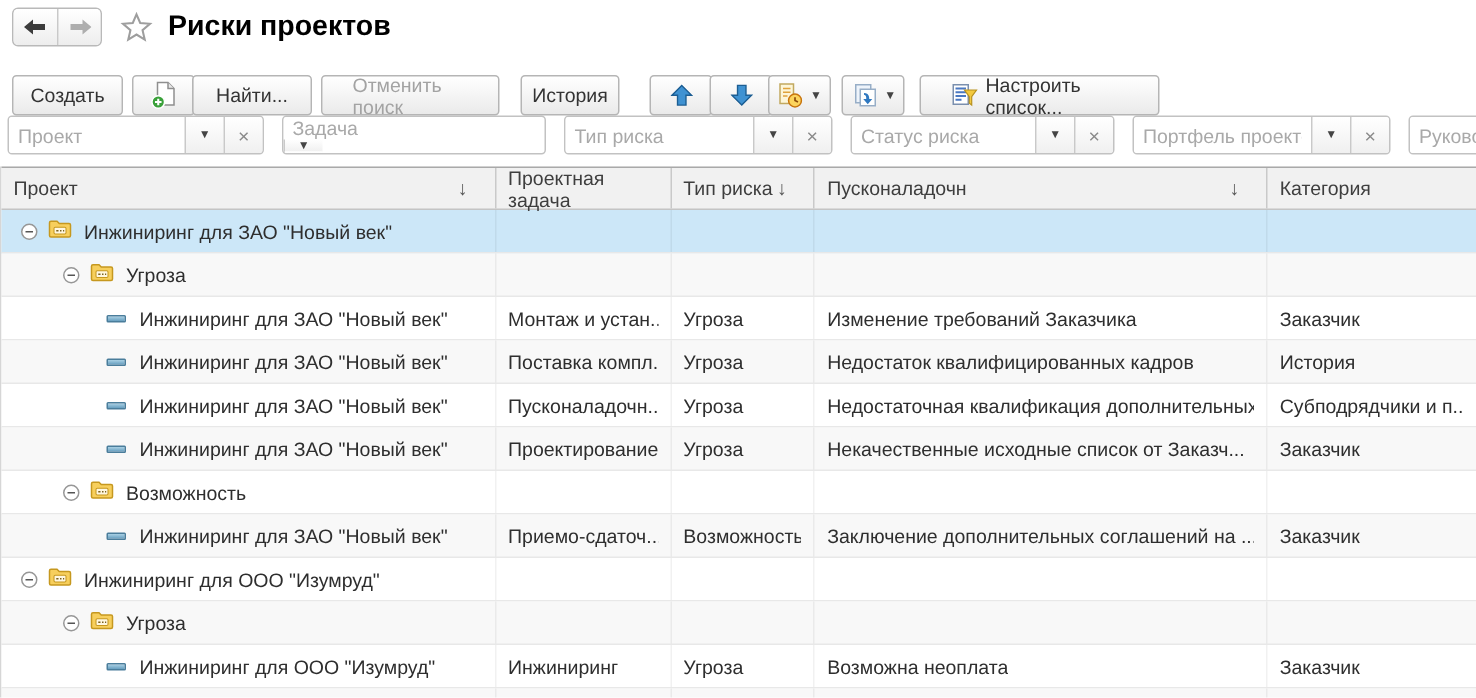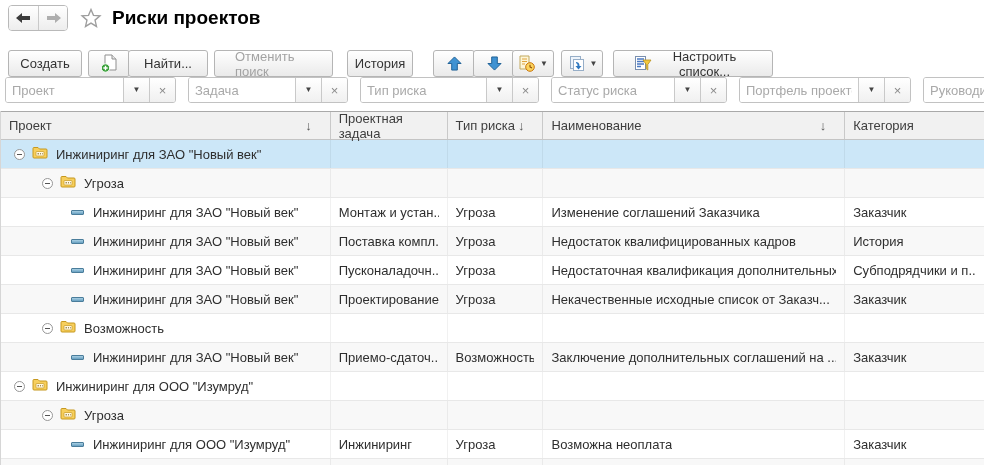"Настроить список..." div.tbtn { text-align: center -> none }
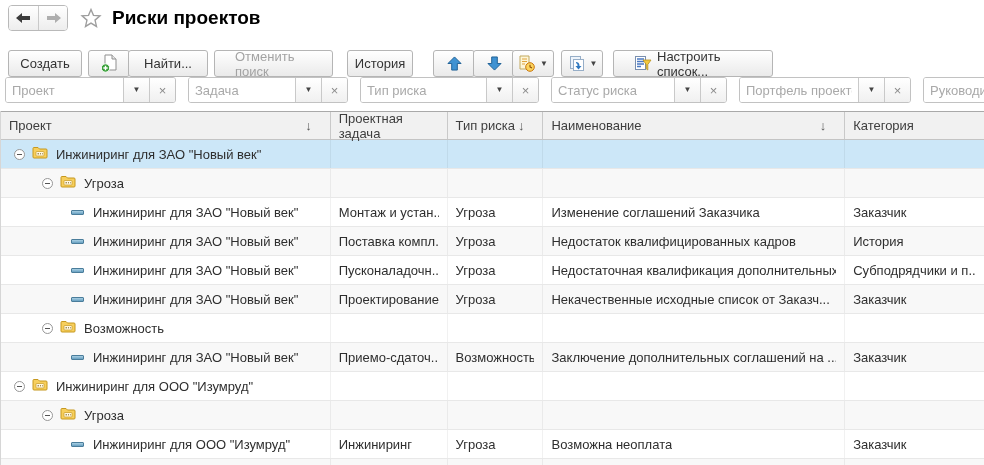"Задача" div.filter { flex-direction: none -> column; width: 160px -> 176px }
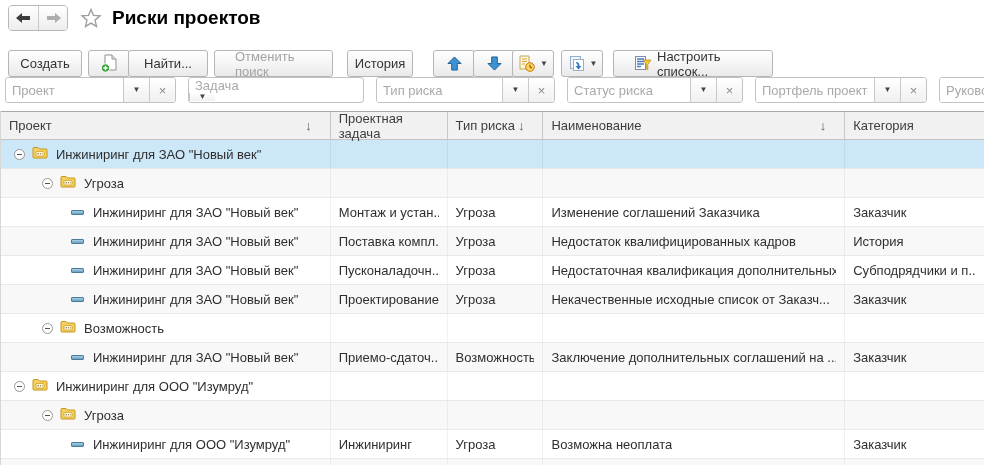"Наименование" span { text: Наименование -> Пусконаладочн }
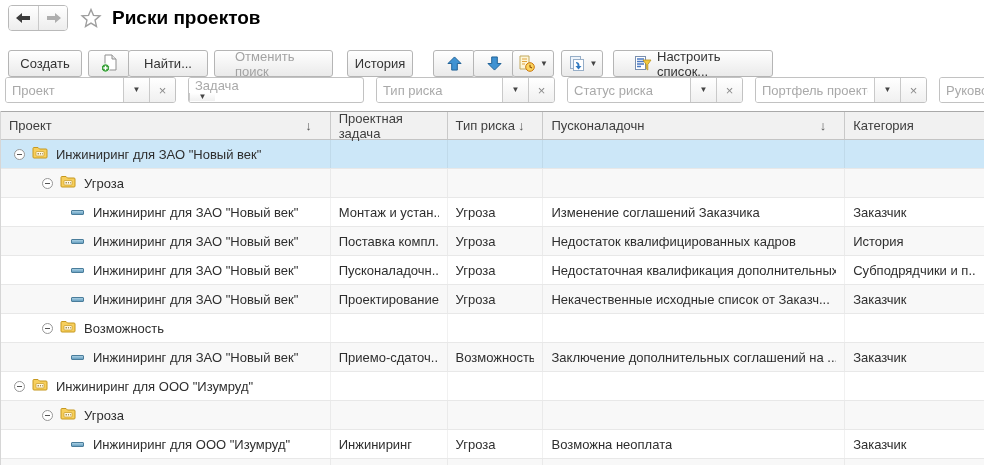"Изменение соглашений Заказчика" span.txt { text: соглашений -> требований }
